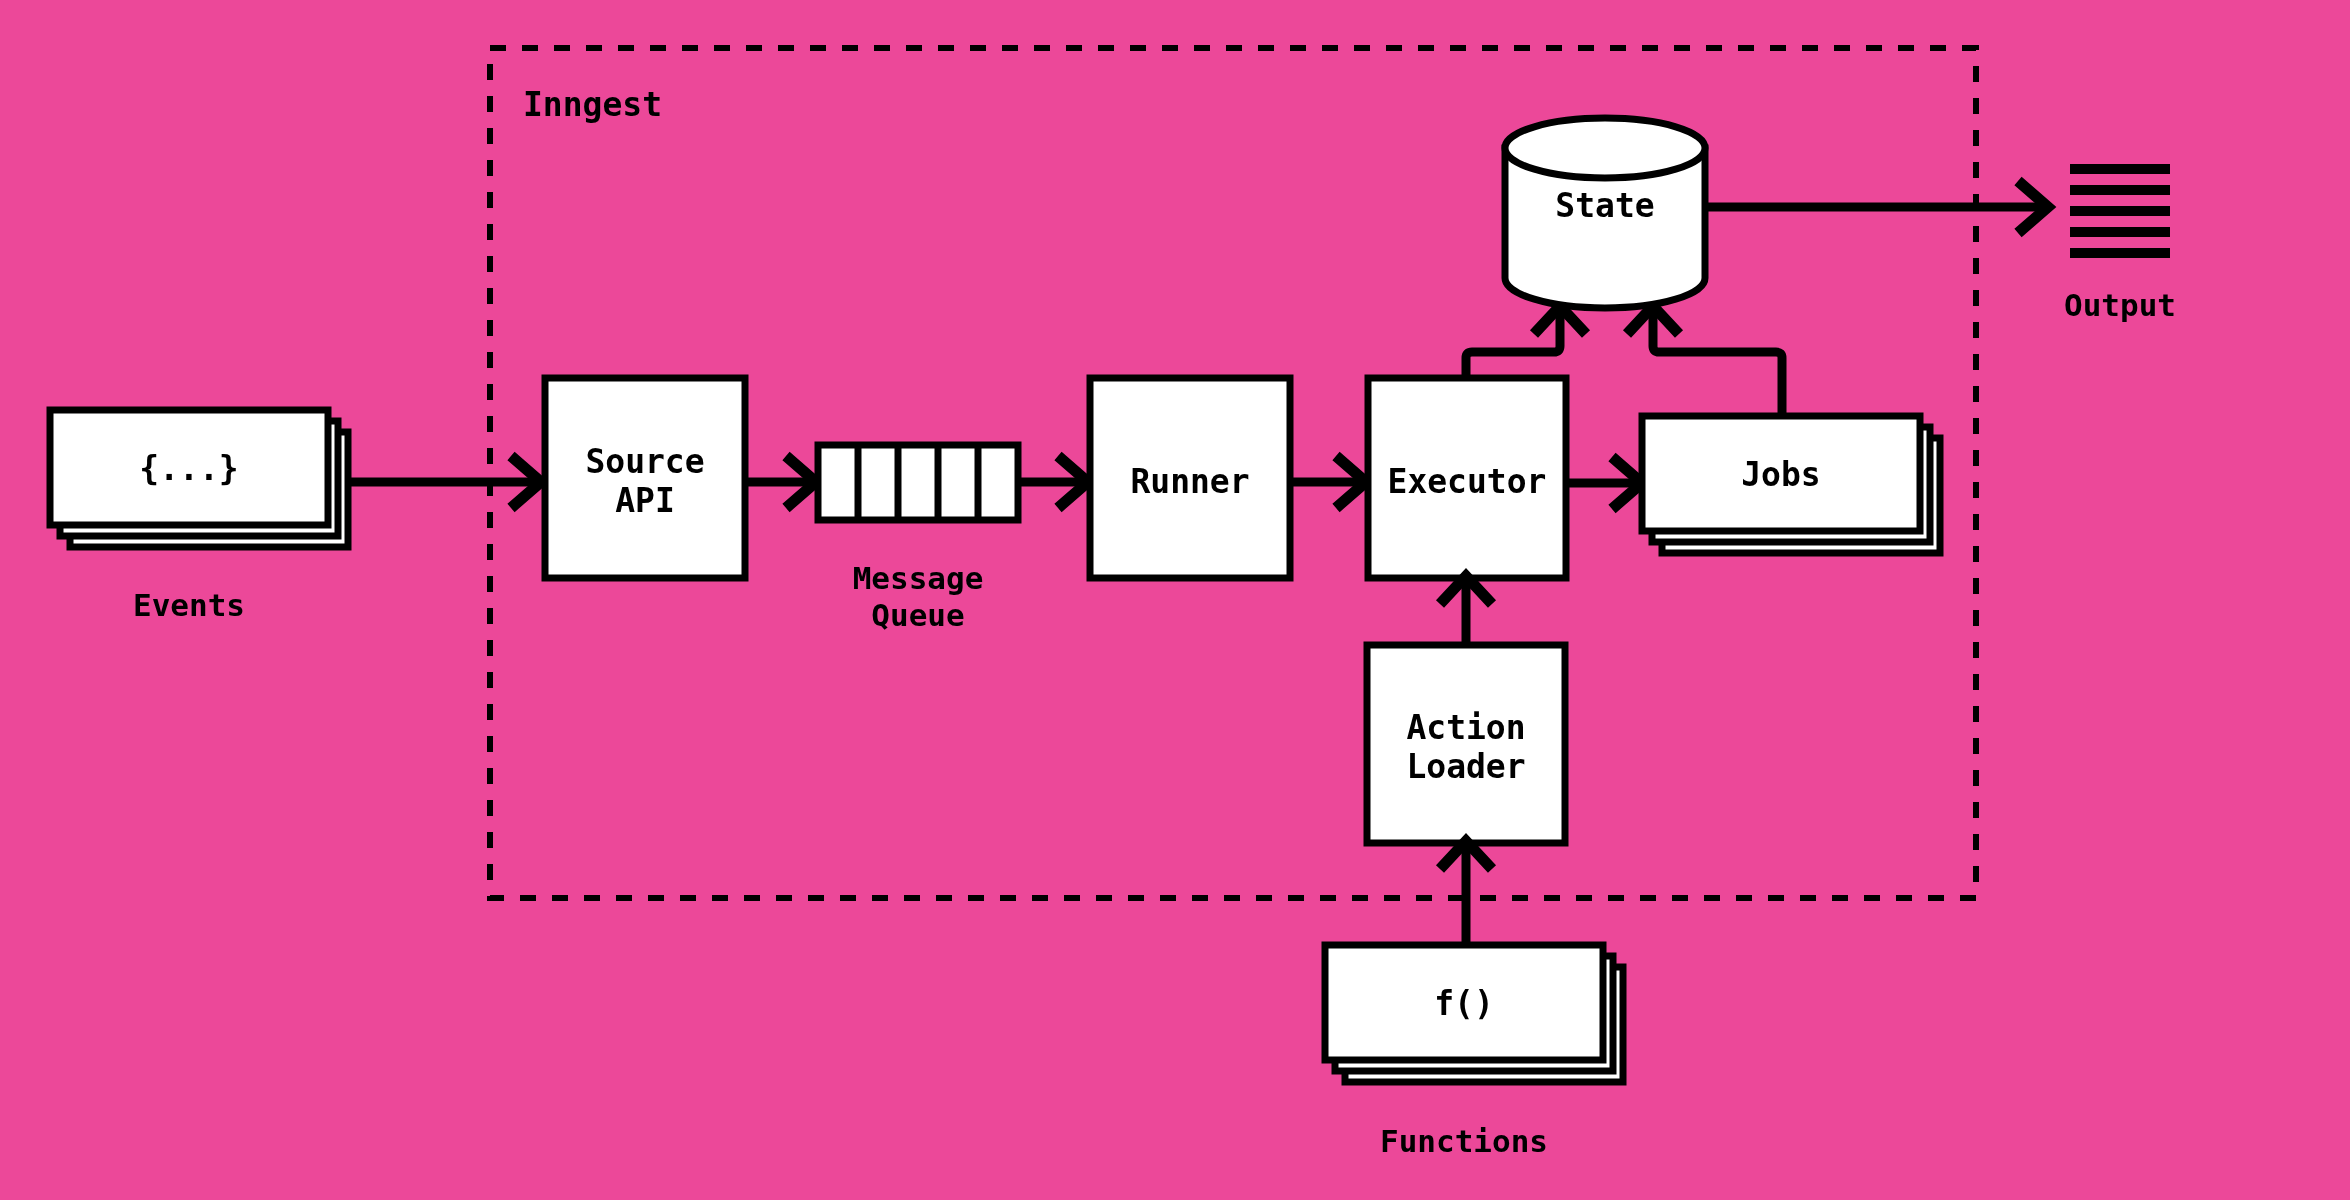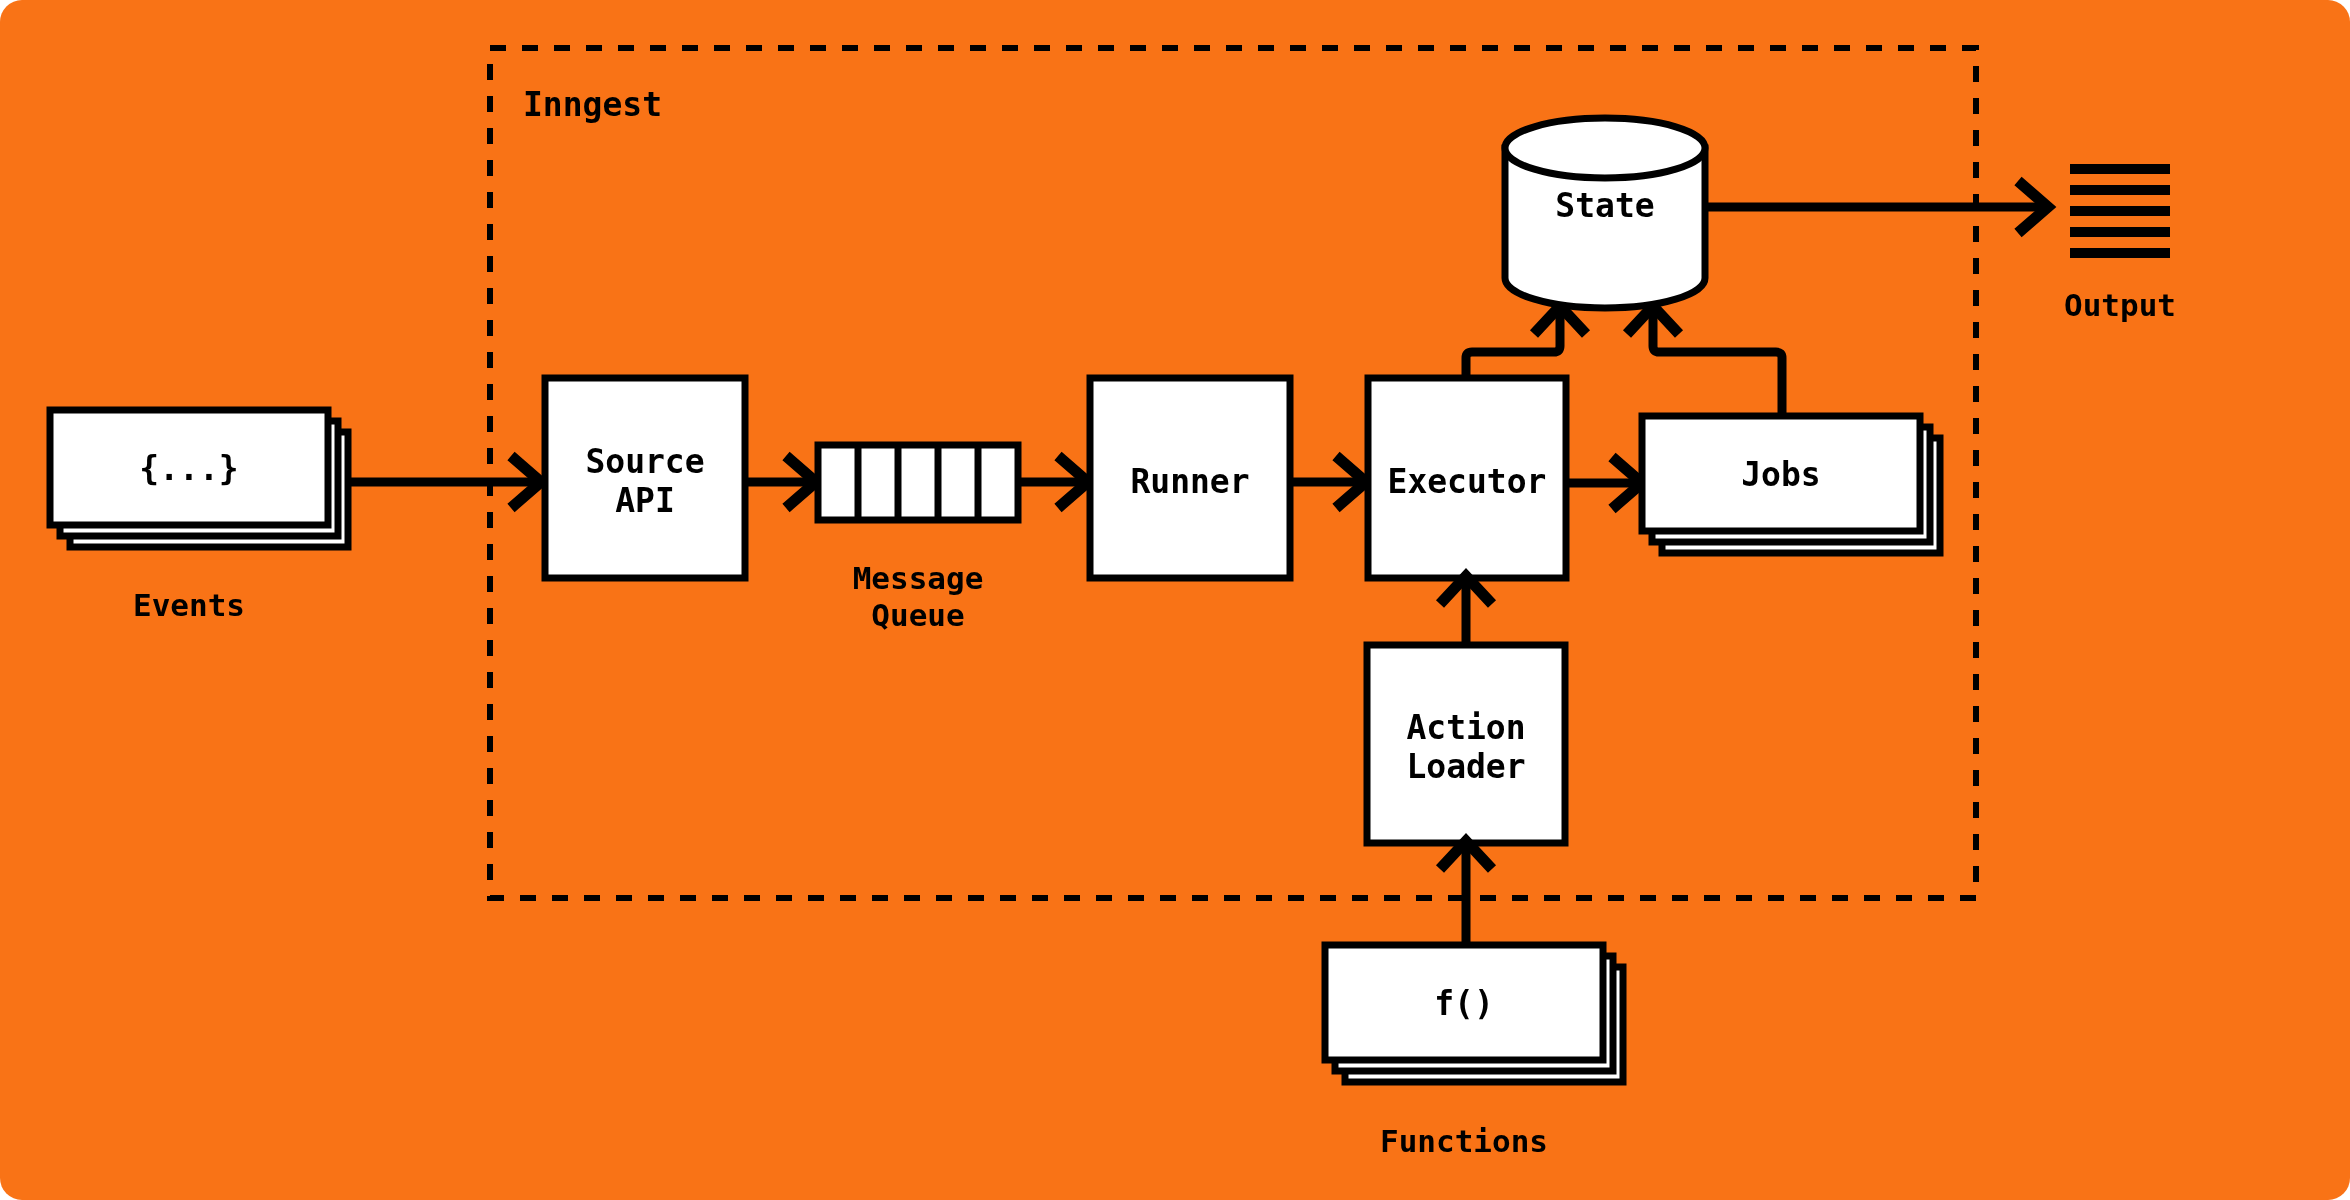"Inngest" #stage { background: #f97316 -> #ec4899; border-radius: 22px -> none }
